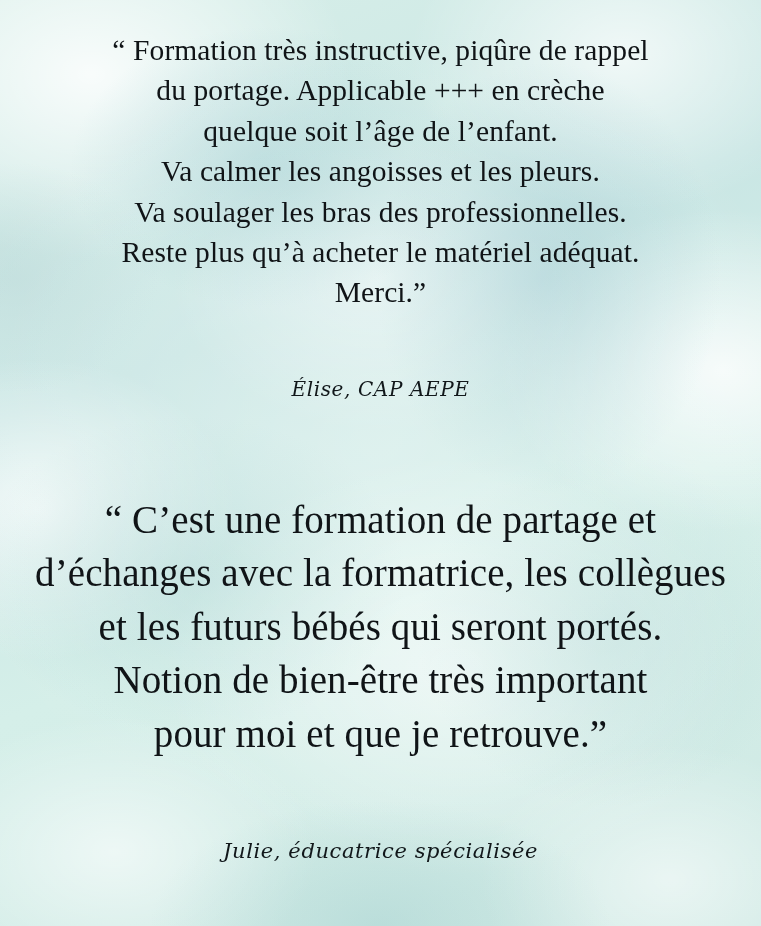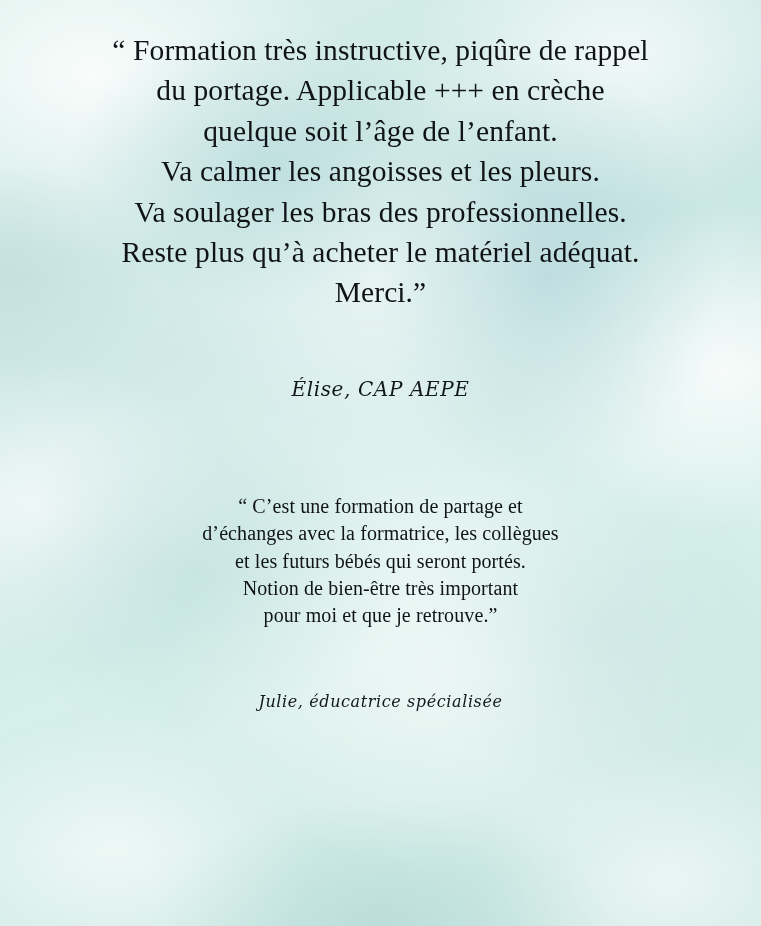"“ C’est une formation de" #testimonial-2 .quote-text { font-size: 20px -> 39px }
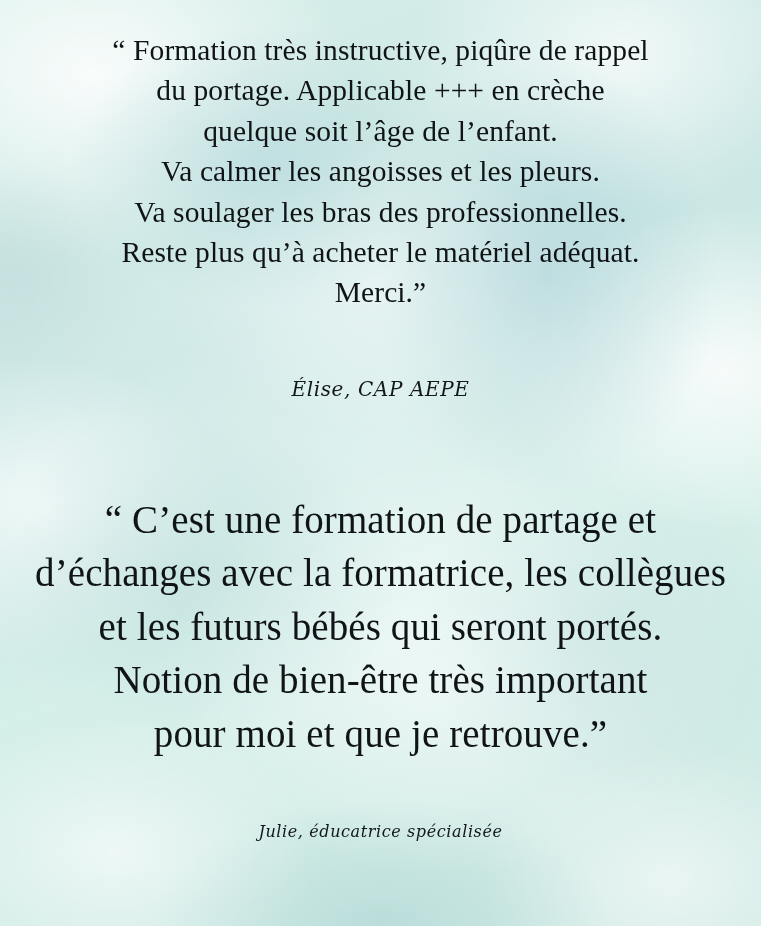"Julie, éducatrice spécialisée" #testimonial-2 .author { font-size: 16px -> 21px; margin-top: 62px -> 79px }
